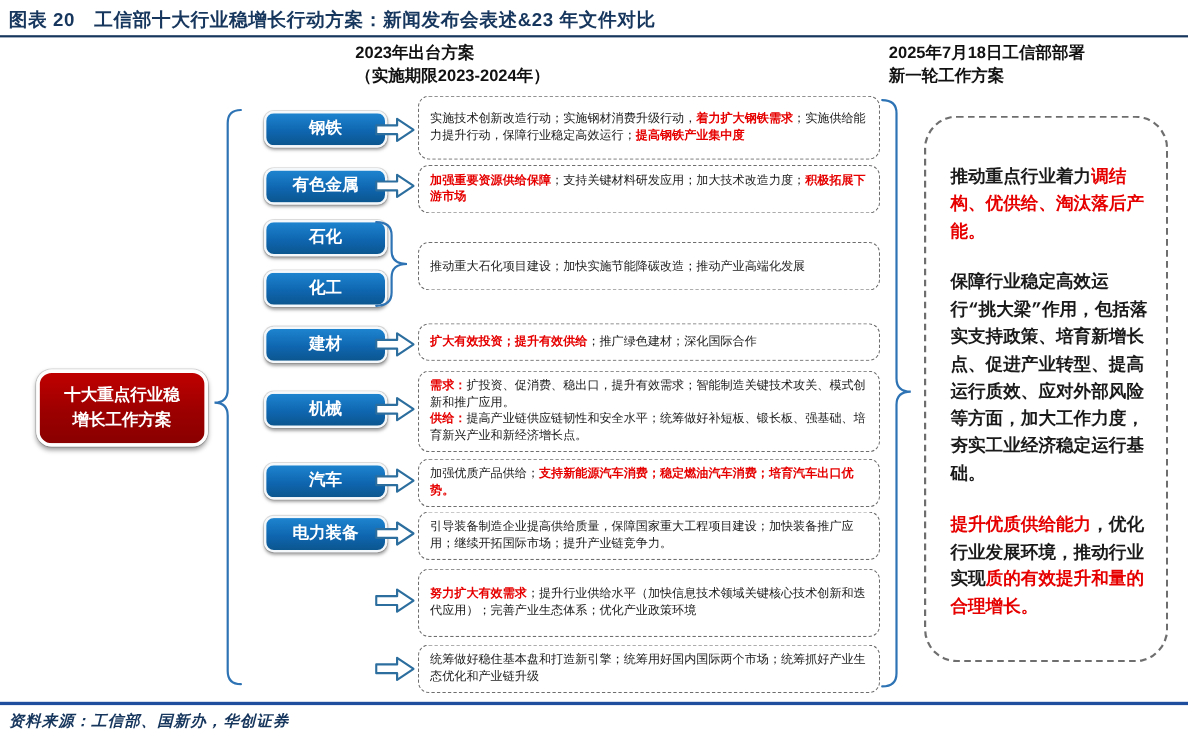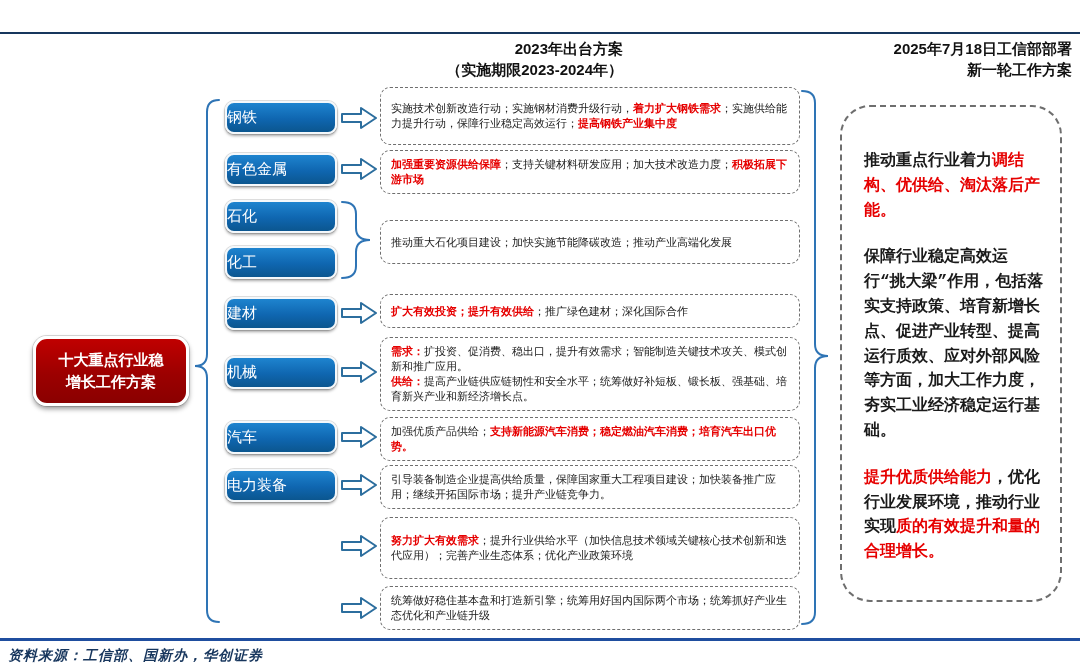"图表 20 工信部十大行业稳增长行动方案：新闻发布会表述&23 年文件对比" div.title { html: none -> <div>图表 20 工信部十大行业稳增长行动方案：新闻发布会表述&amp;23 年文件对比</div> }
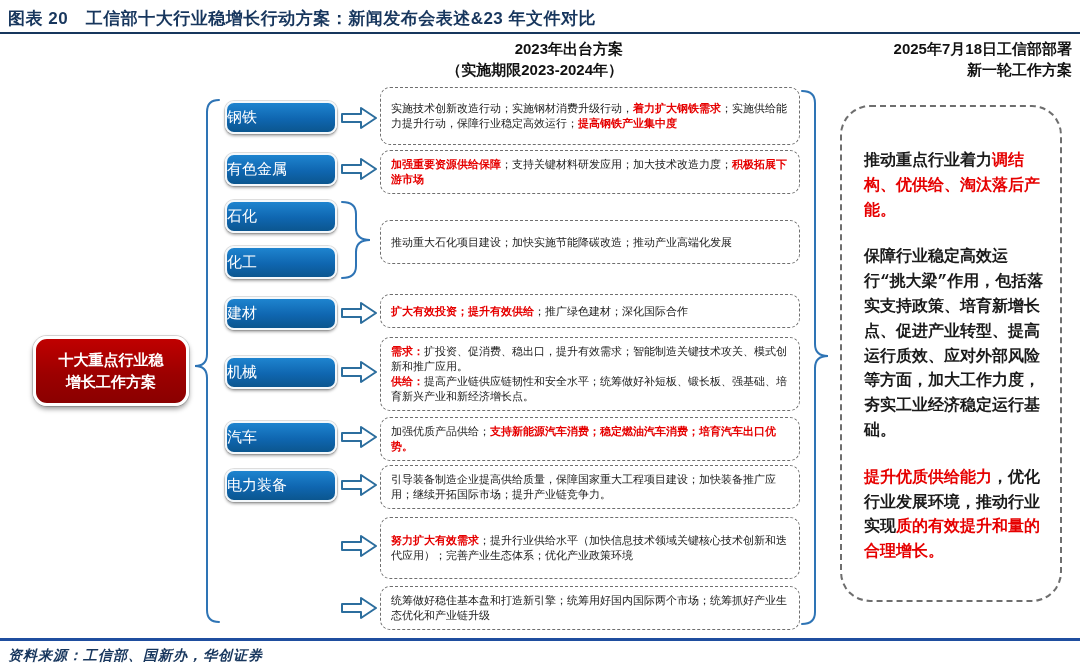"2023年出台方案" .col-header { text-align: right -> left }
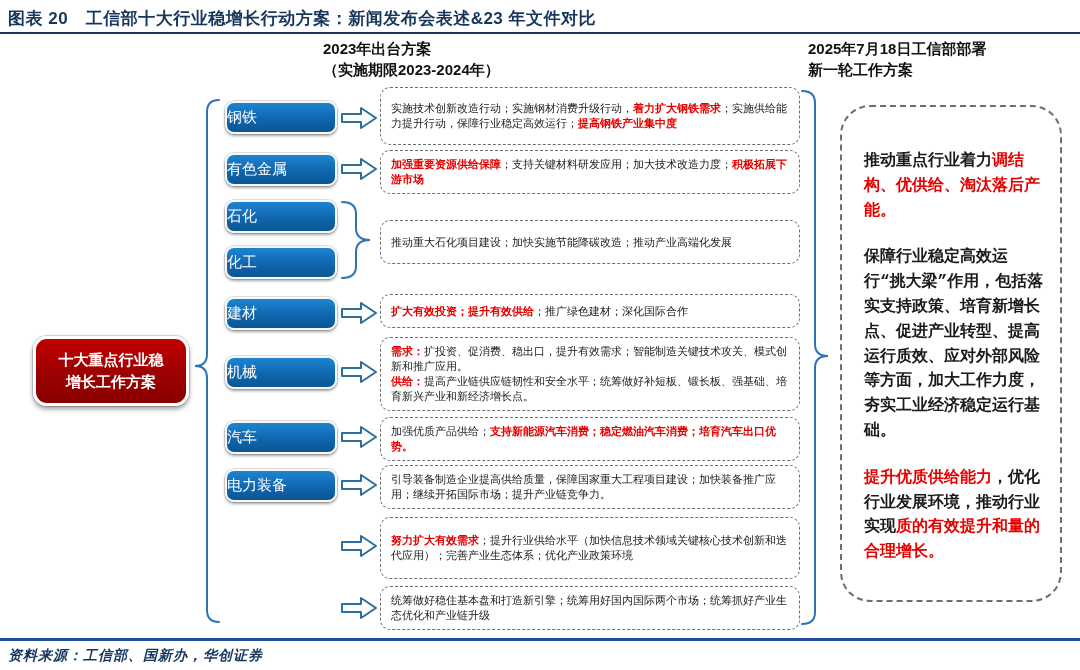"钢铁" .ind { font-weight: normal -> bold; justify-content: flex-start -> center; left: 225px -> 240px }
